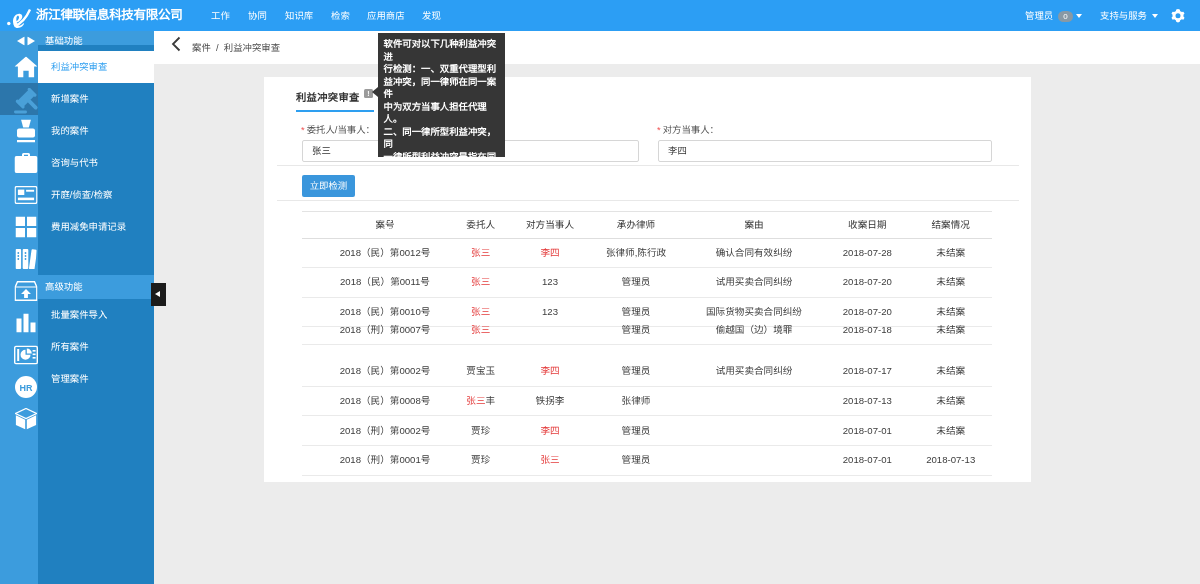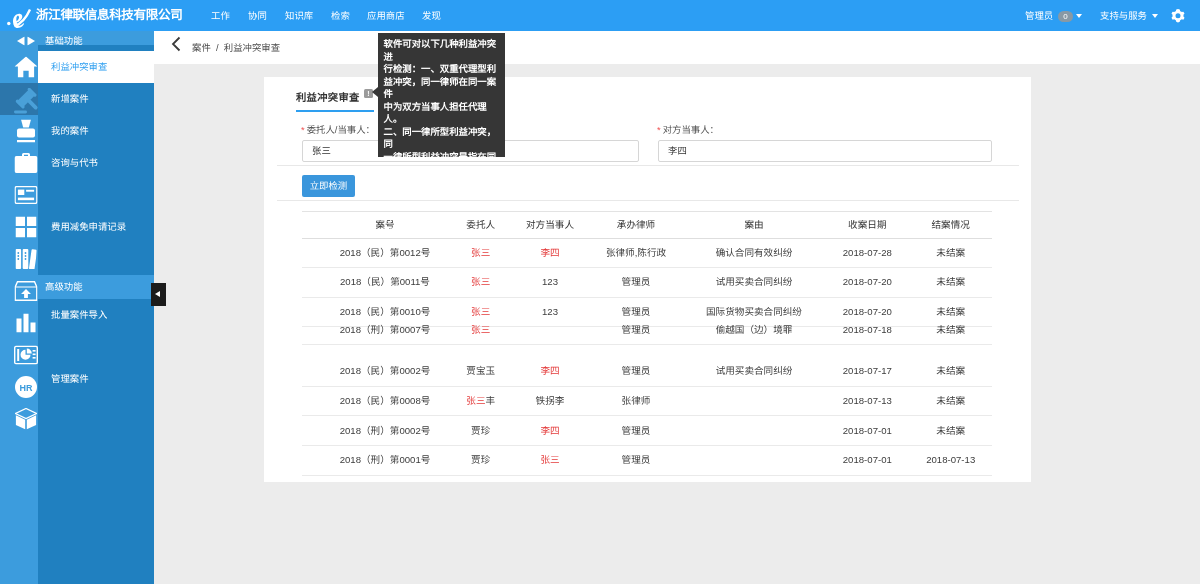"开庭/侦查/检察" div.sitem { html: none -> <div>开庭/侦查/检察</div> }
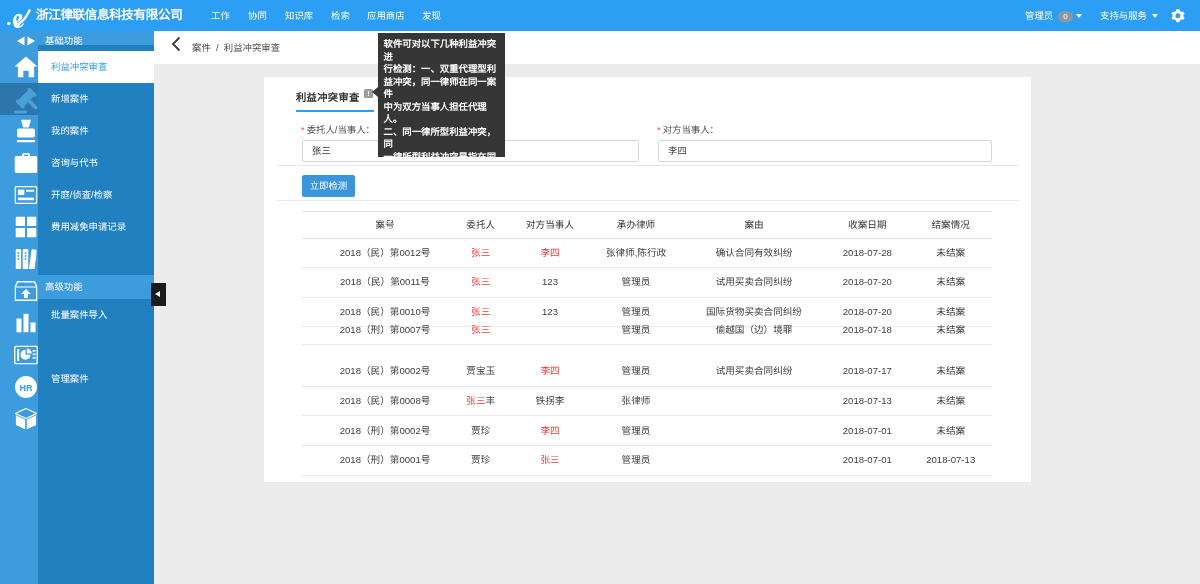"所有案件" div.sitem { html: none -> <div>所有案件</div> }
